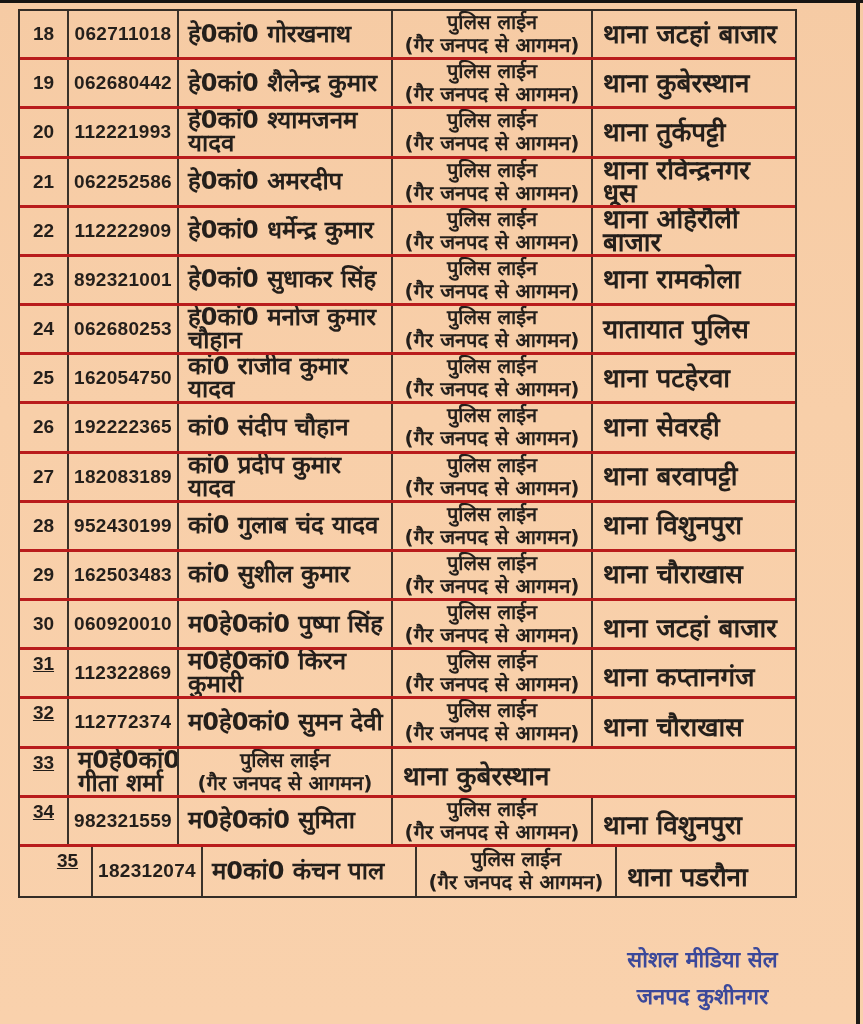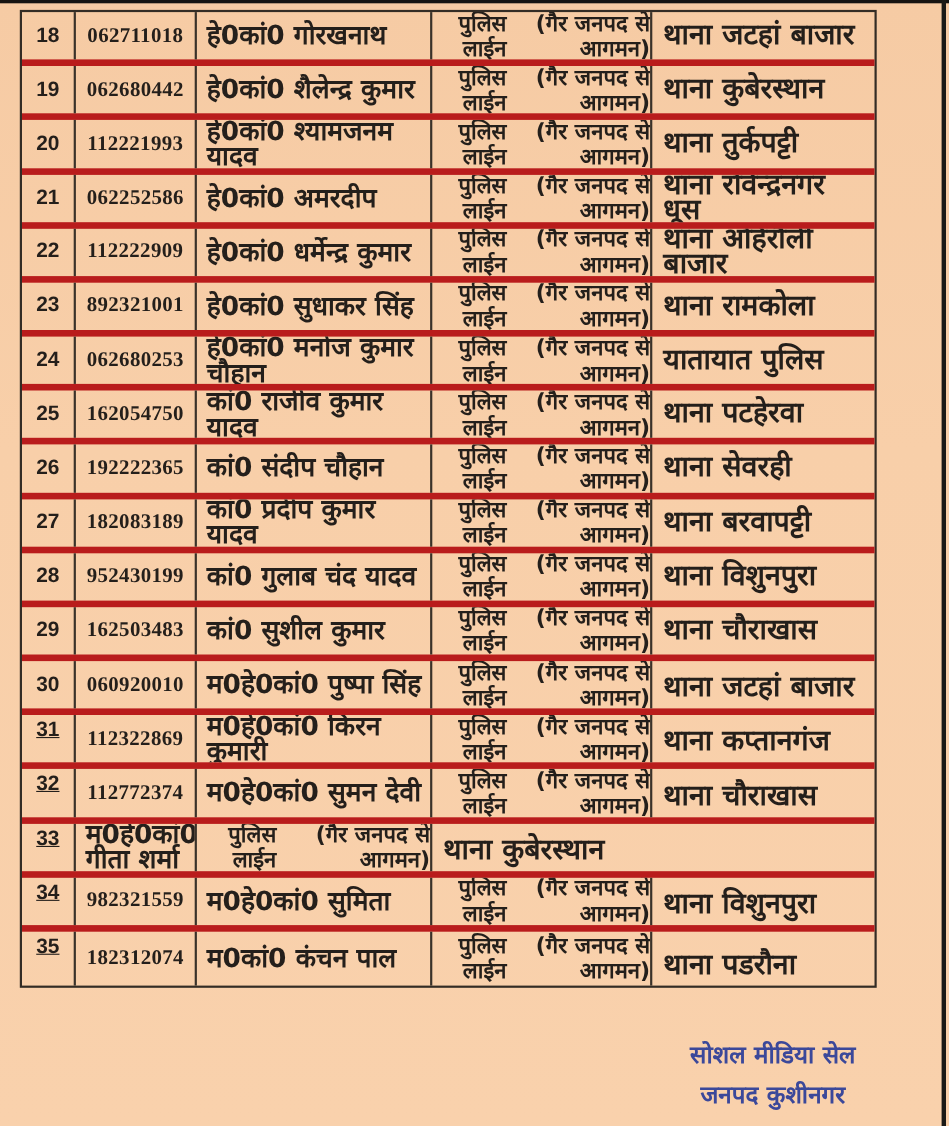"18" .row { border-bottom: 6px solid #b91c1c -> 3px solid #b91c1c }
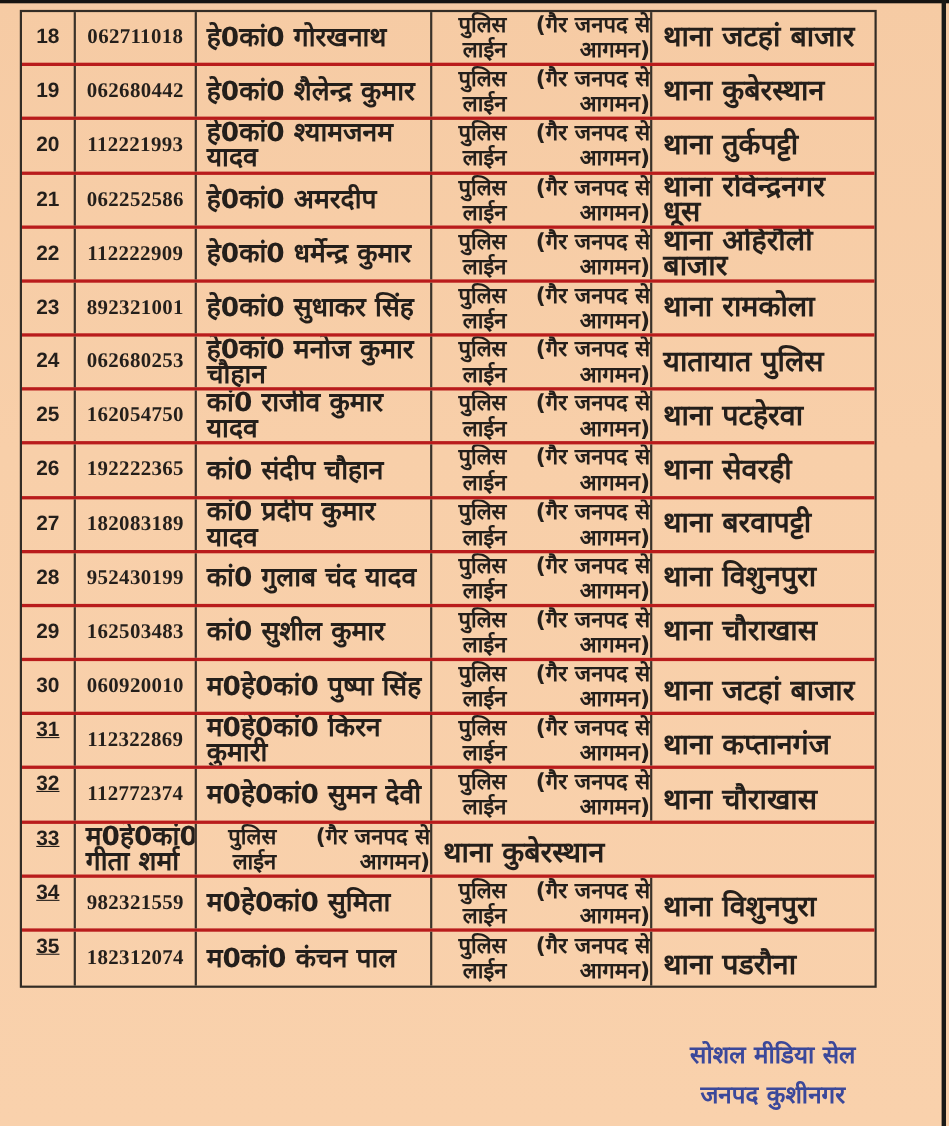"062711018" .cell-id { font-family: Liberation Serif, serif -> Liberation Sans, sans-serif }
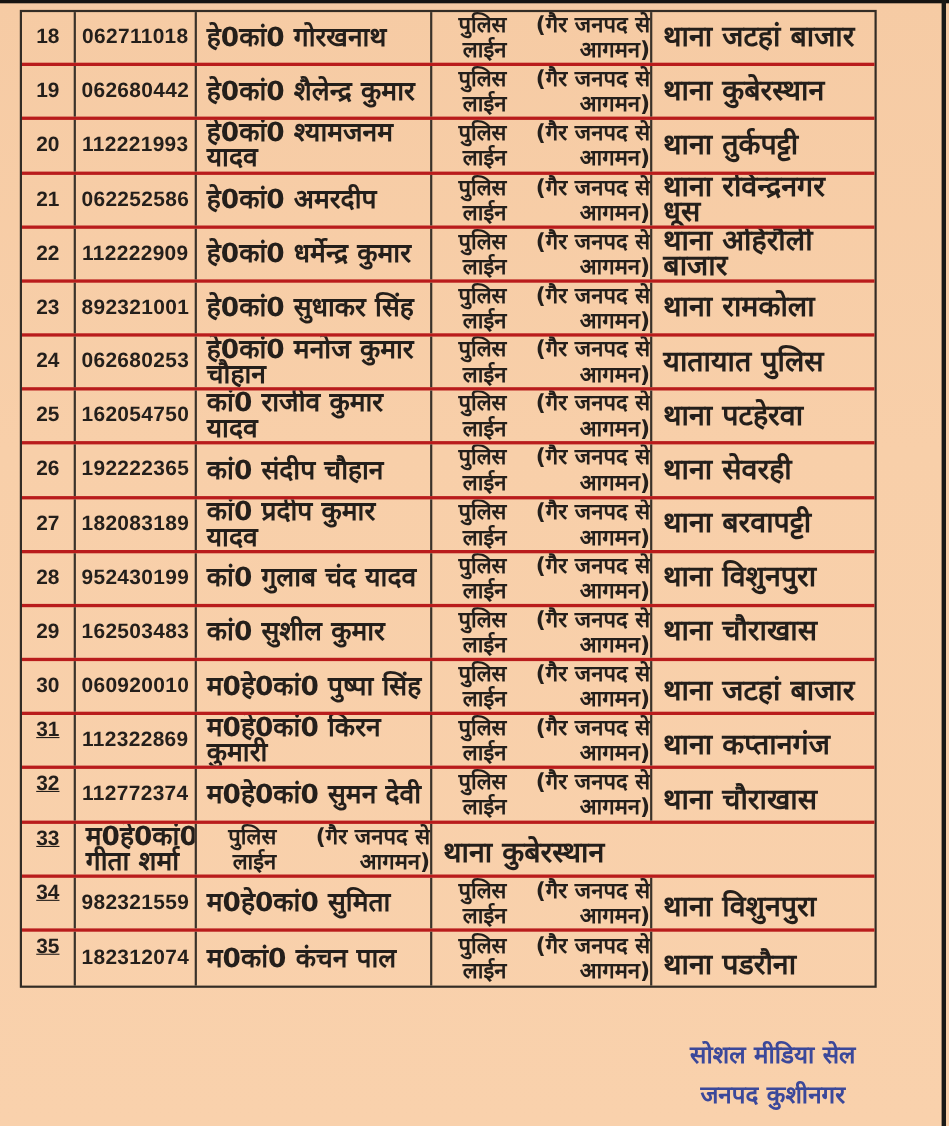"पुलिस लाईन" .cell-posting { flex-direction: row -> column }
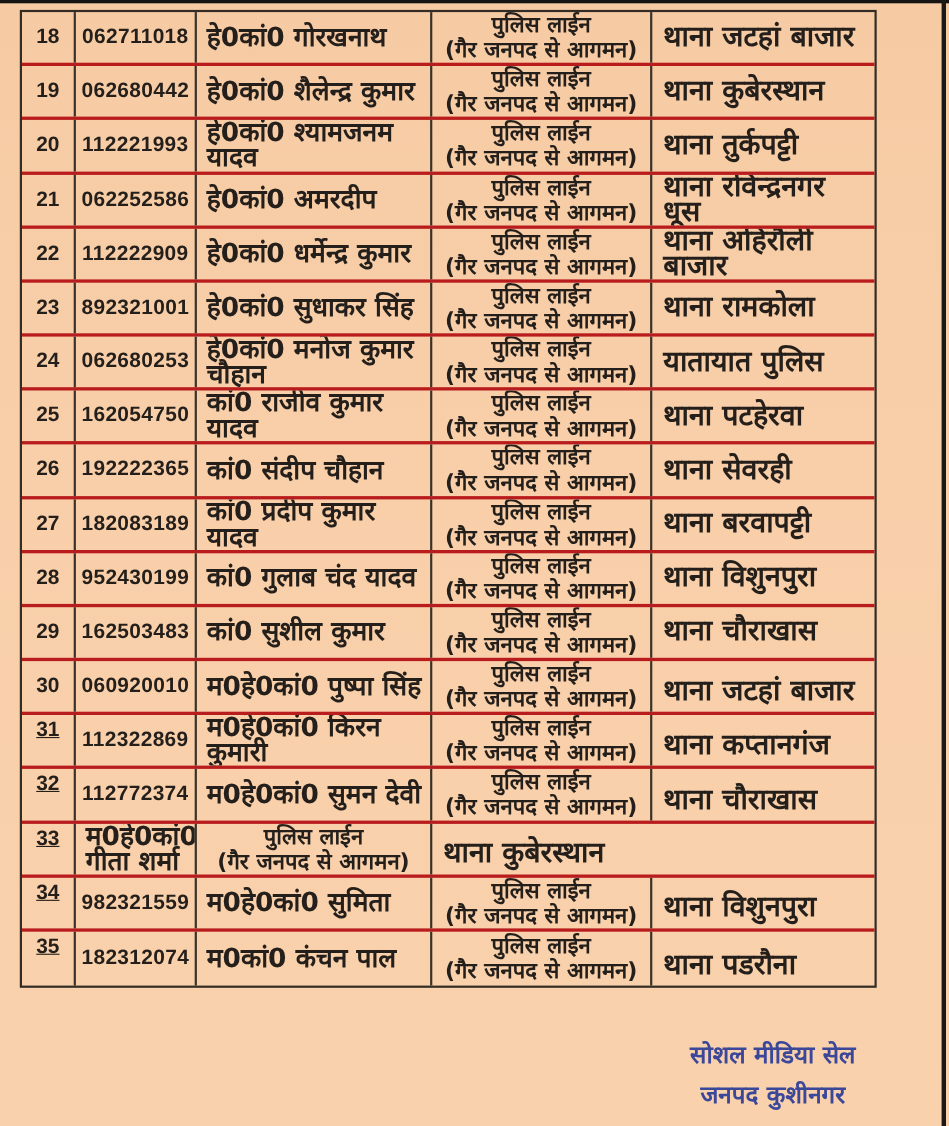"35" .row:last-child { margin-left: none -> 24px }
